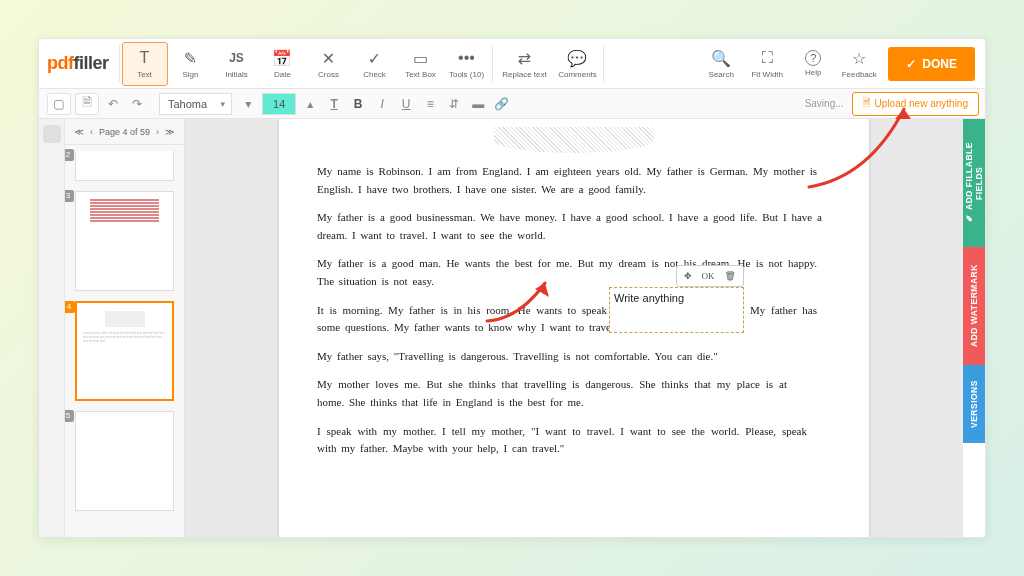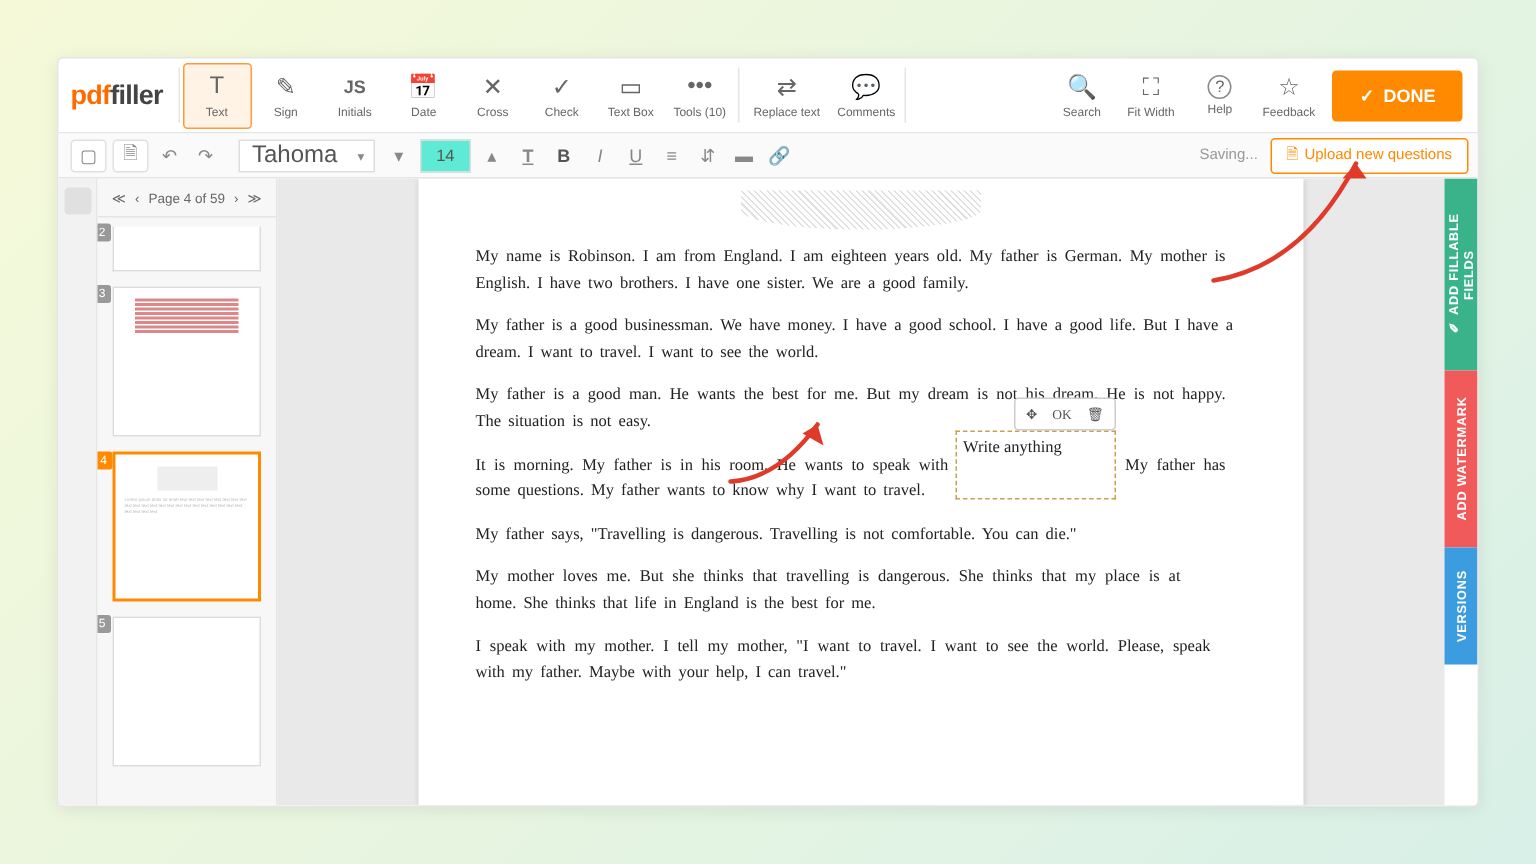"Tahoma" .ffam { font-size: 16px -> 11px }
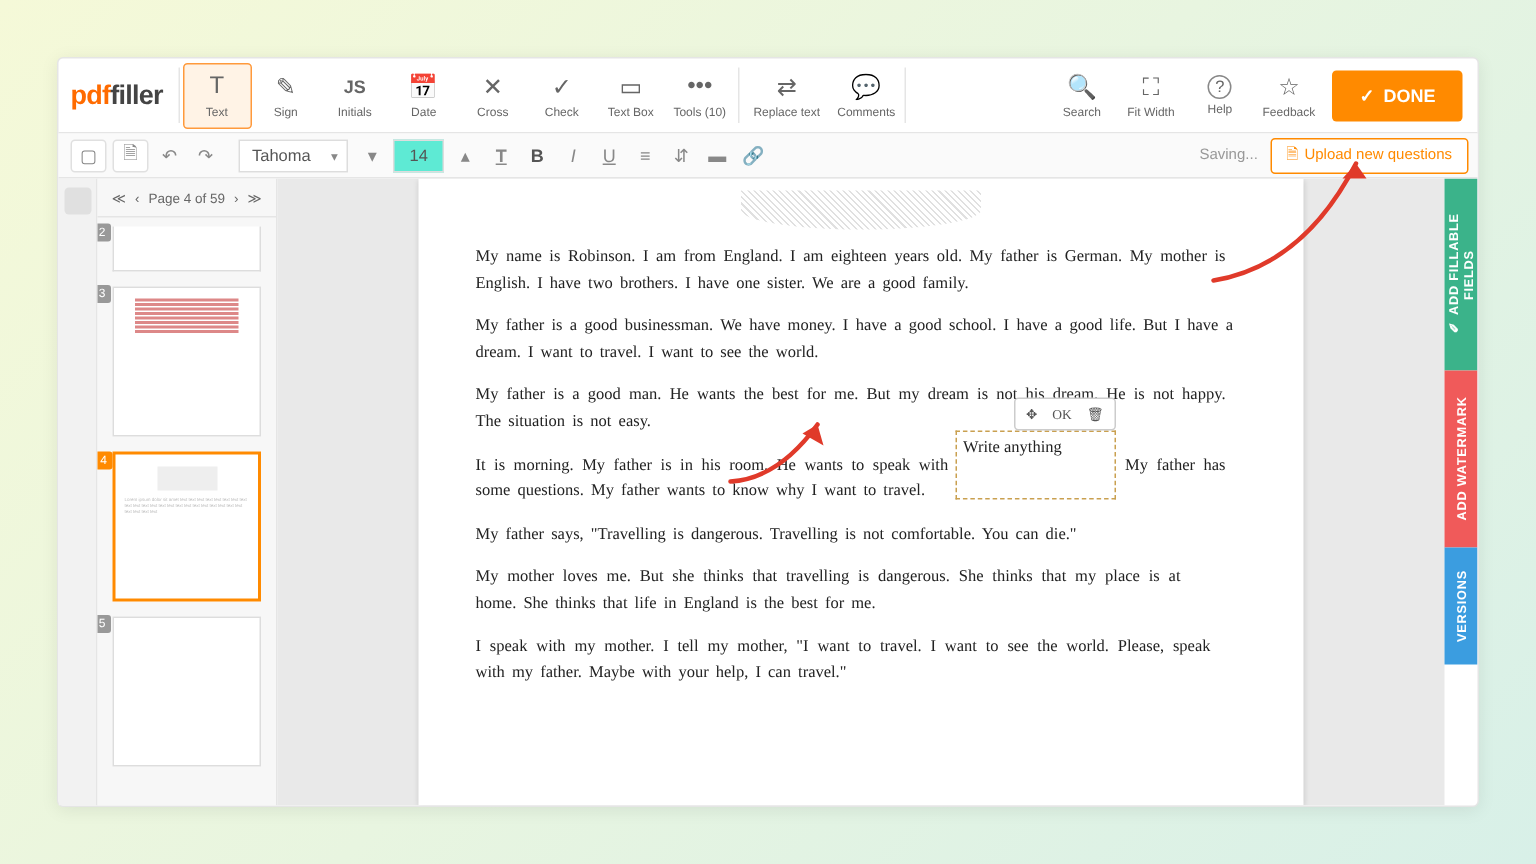"Upload new questions" span { text: questions -> anything }
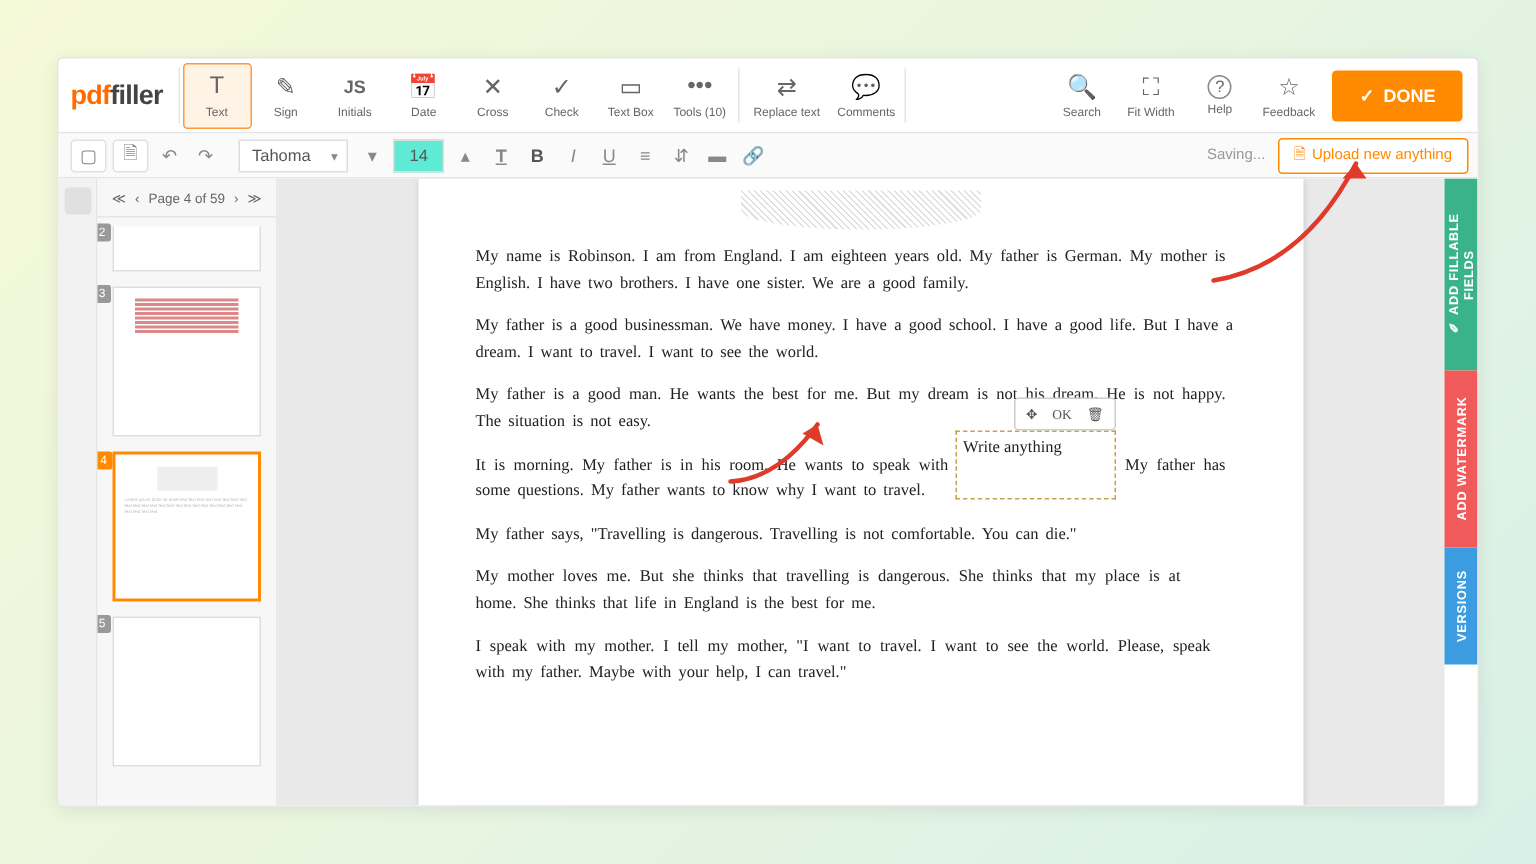"Write anything" .annot-box { font-family: Liberation Serif, serif -> Liberation Sans, sans-serif; margin-left: 28px -> none }
